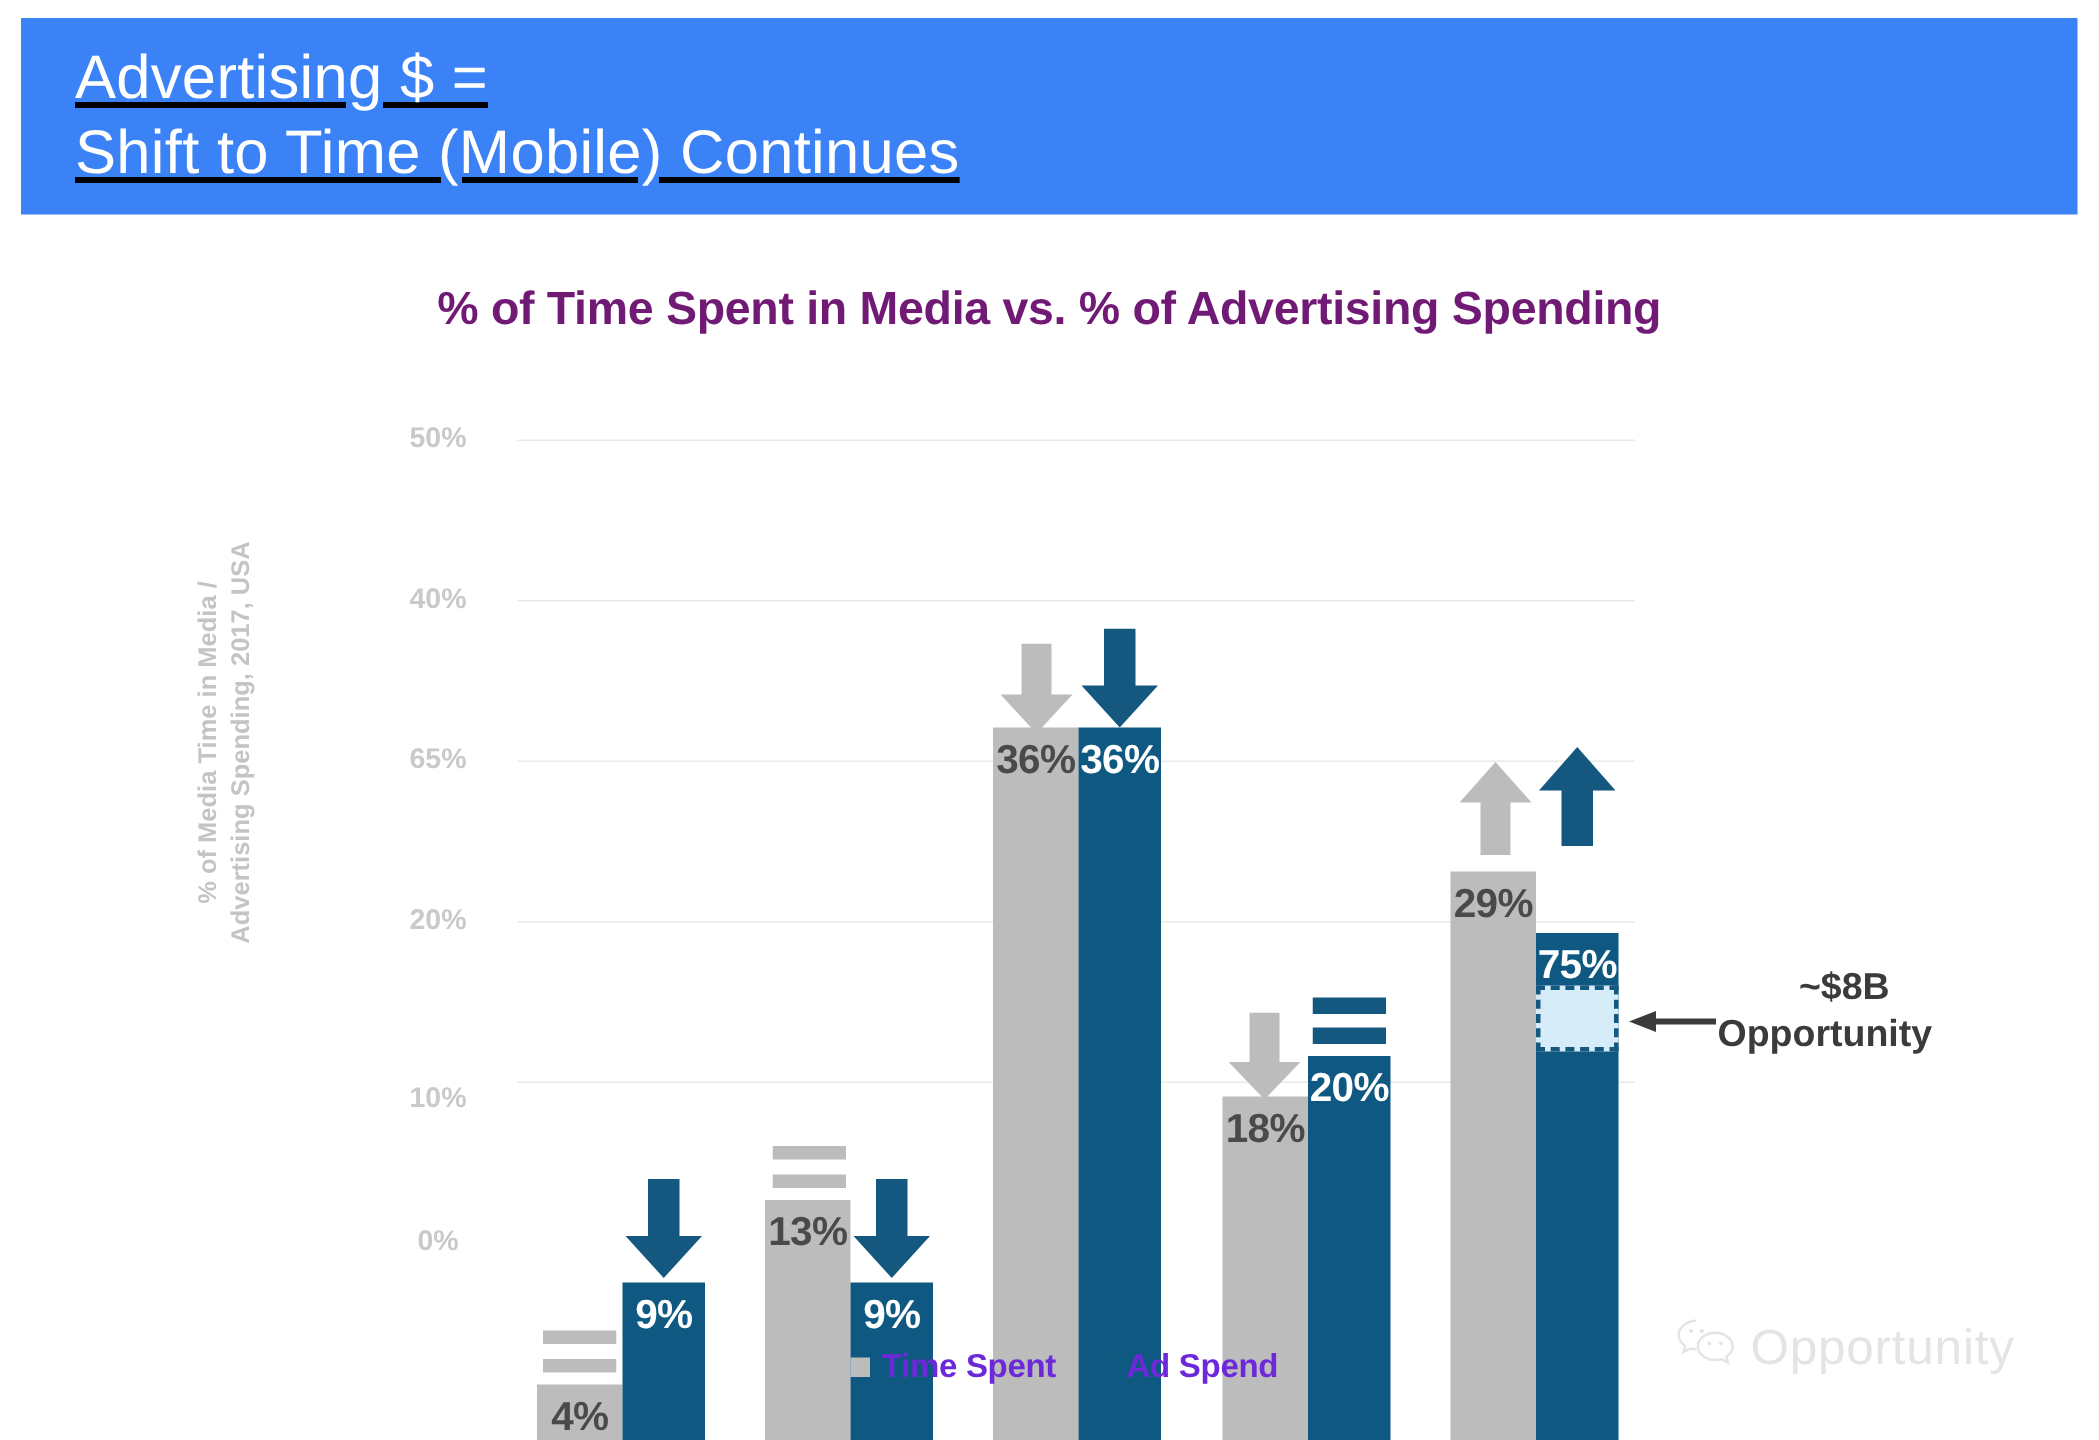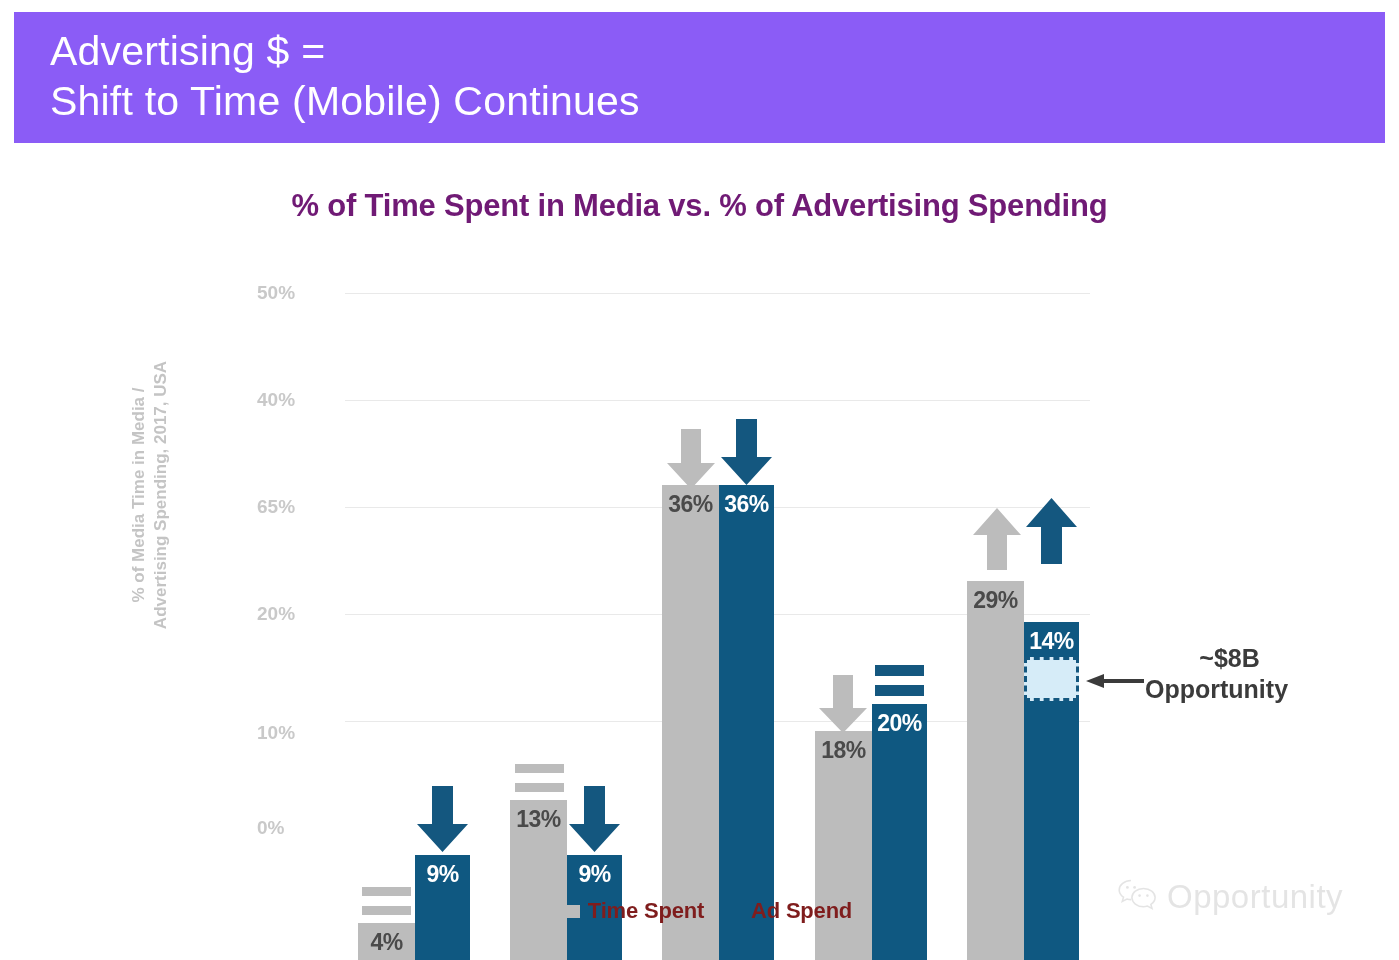"Advertising $ =" .banner { background: #8b5cf6 -> #3b82f6; text-decoration: none -> underline }
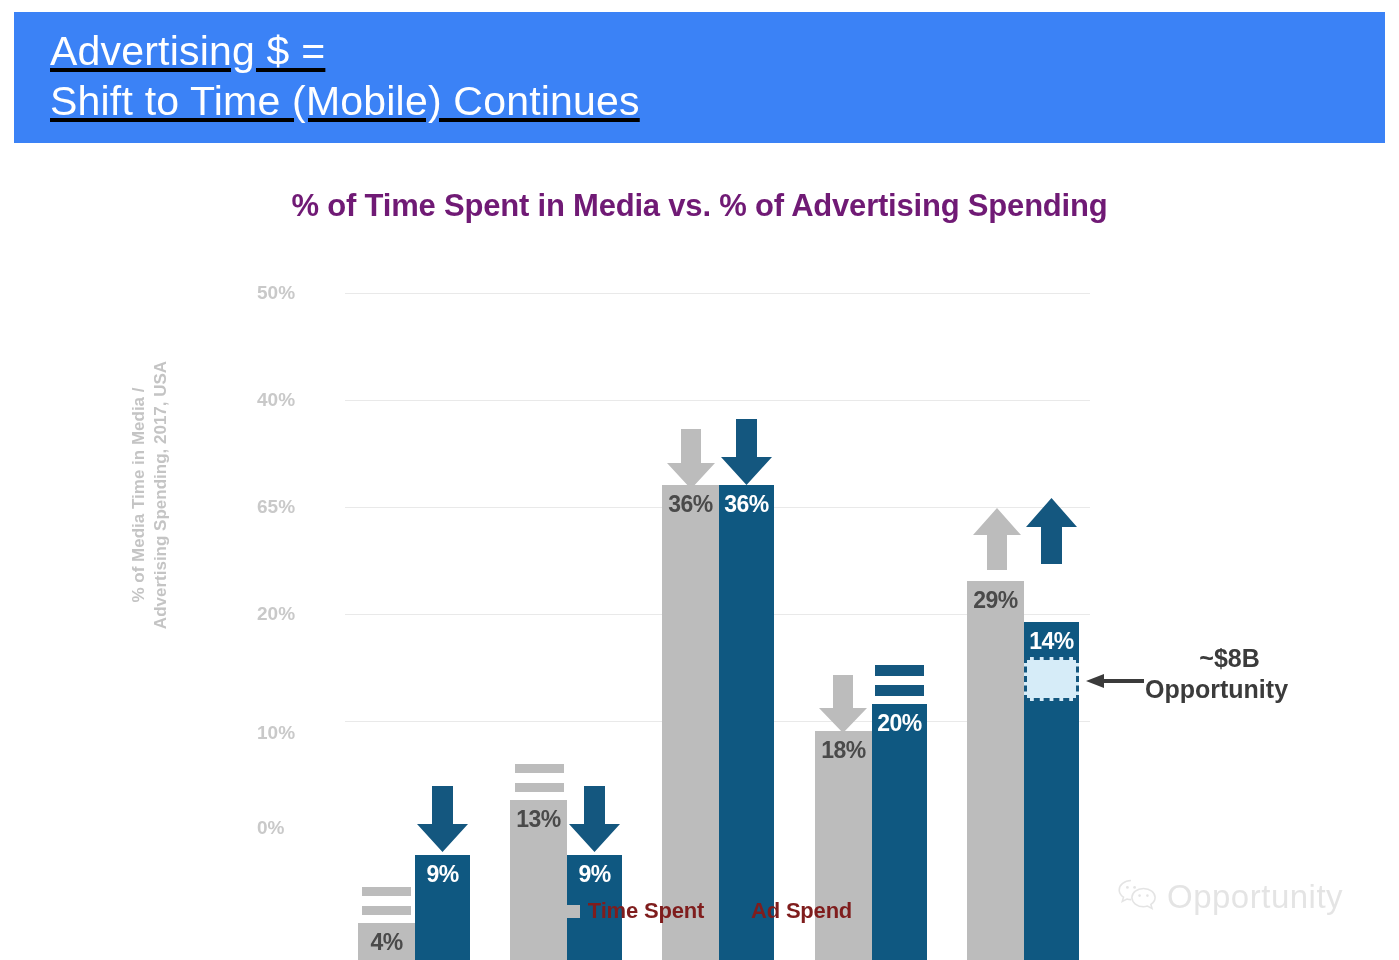"50%" .ytick { text-align: left -> center }
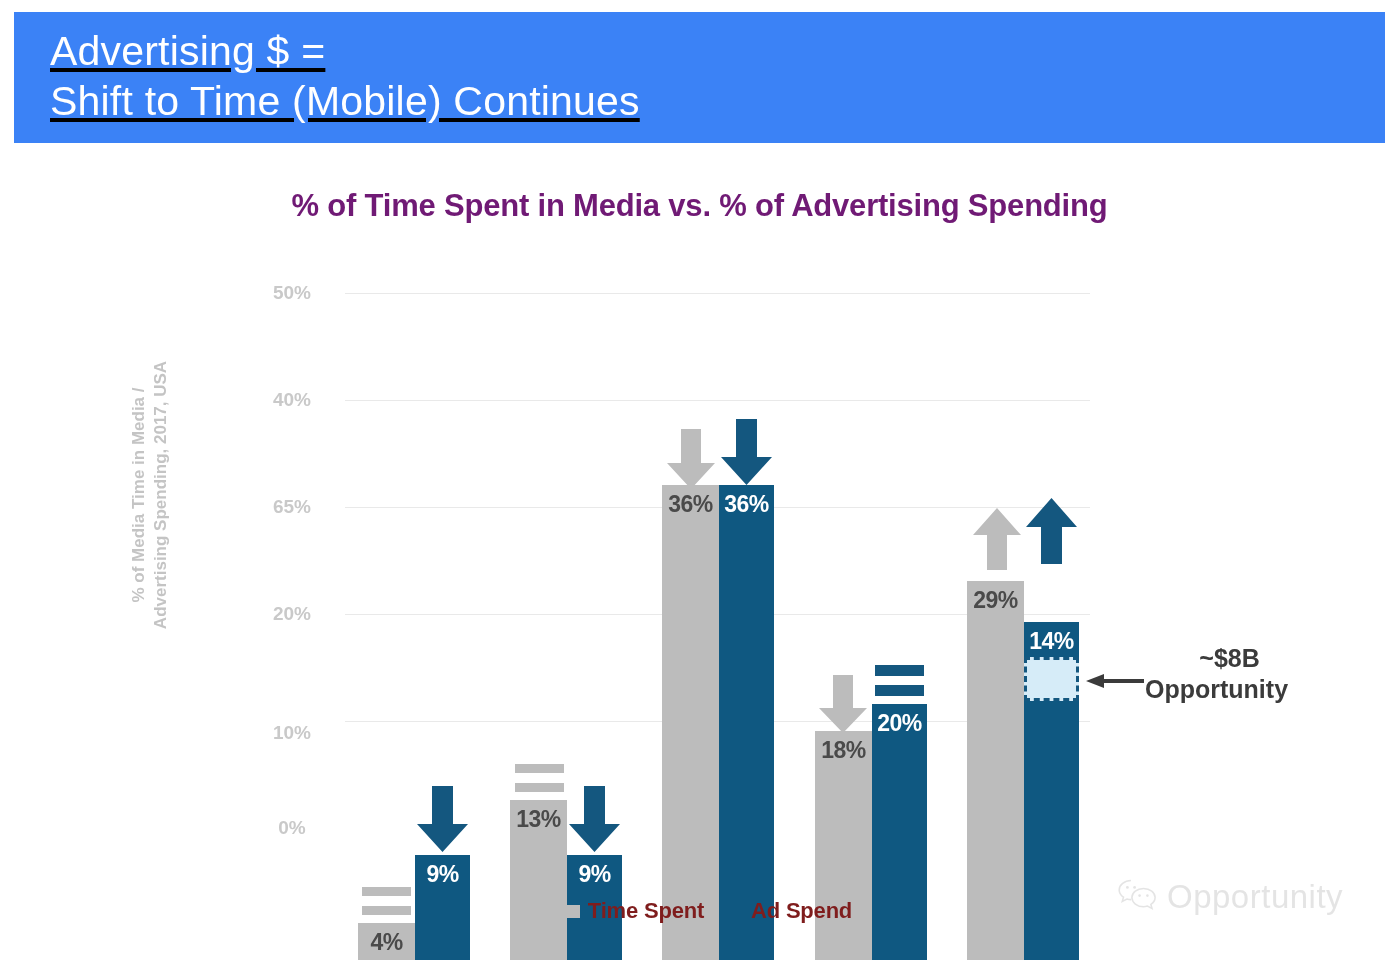"36%" .bar-value { font-size: 23px -> 27px }
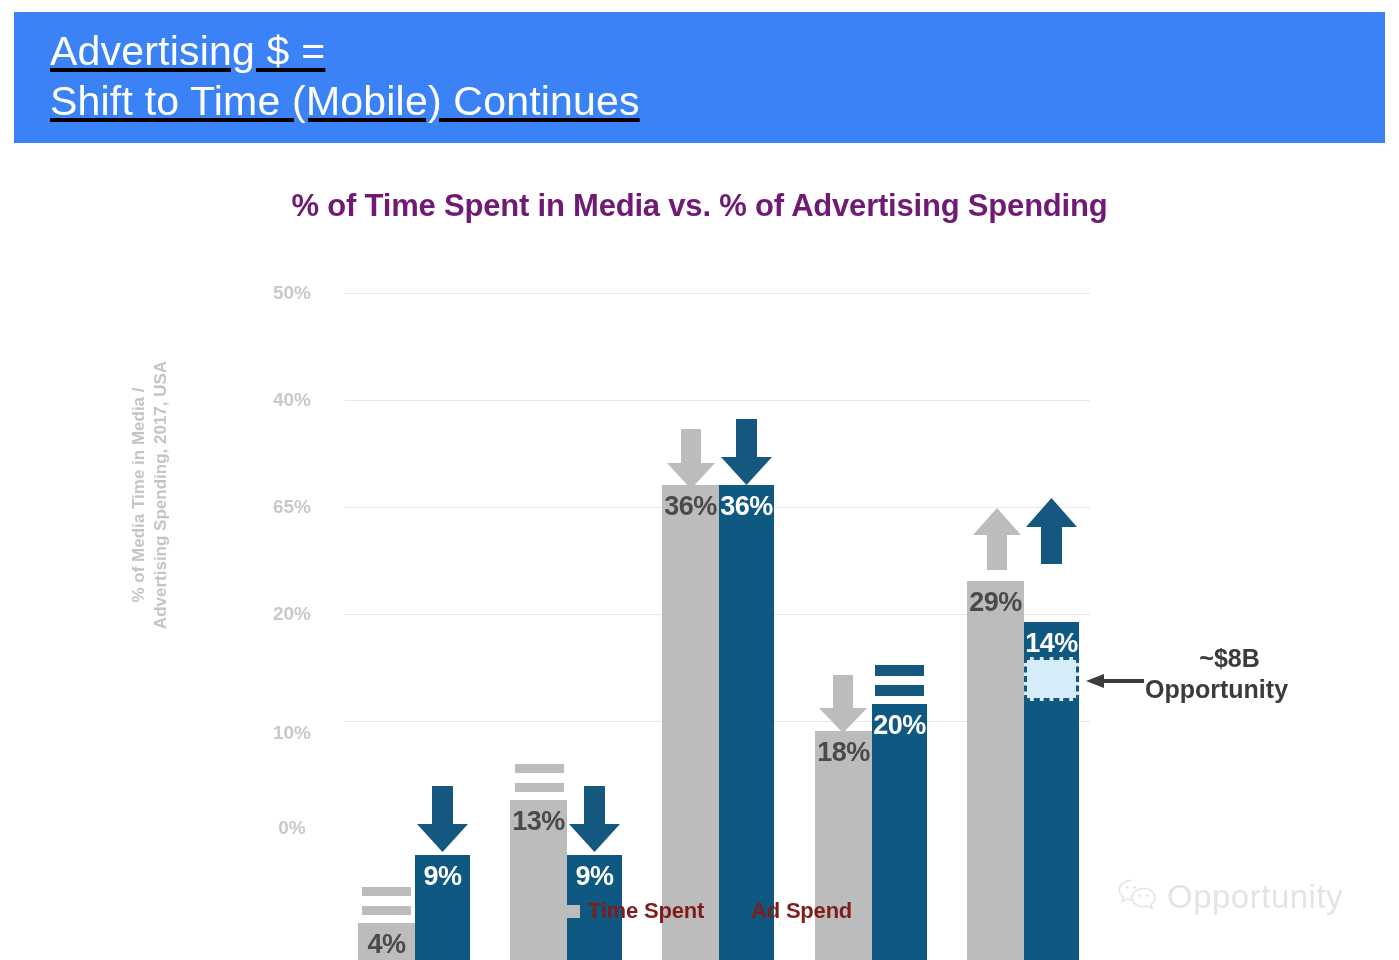"14%" span.bar-value { text: 14% -> 75% }
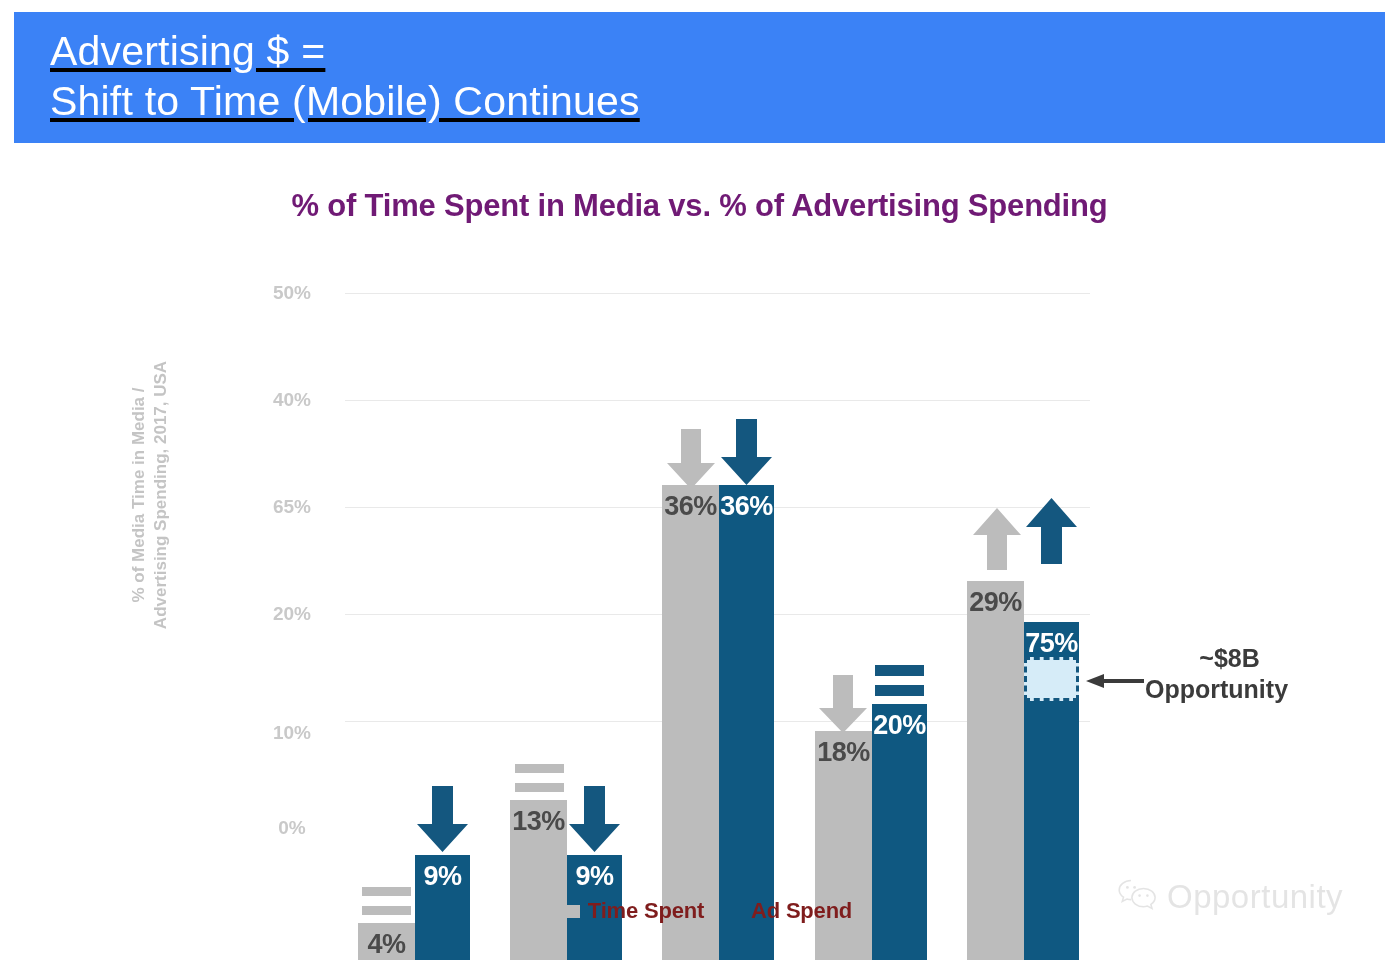"Time Spent" .legend-label { color: #7f1d1d -> #6d28d9 }
